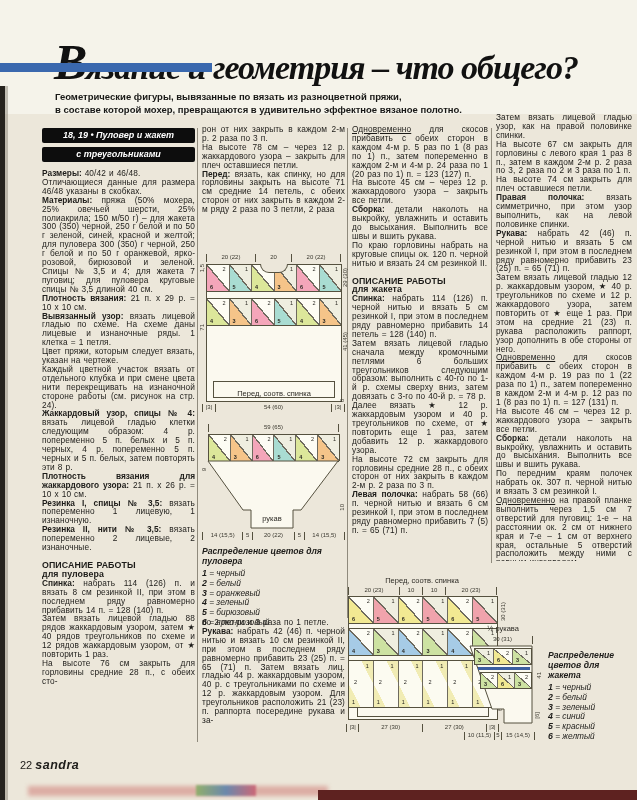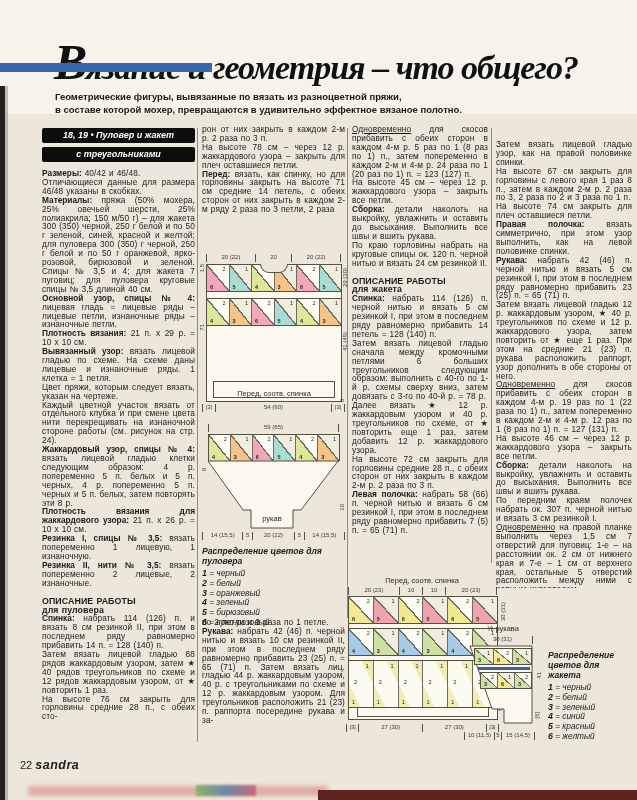"Затем вязать лицевой гладью узор," div.col { top: 140px -> 113px }
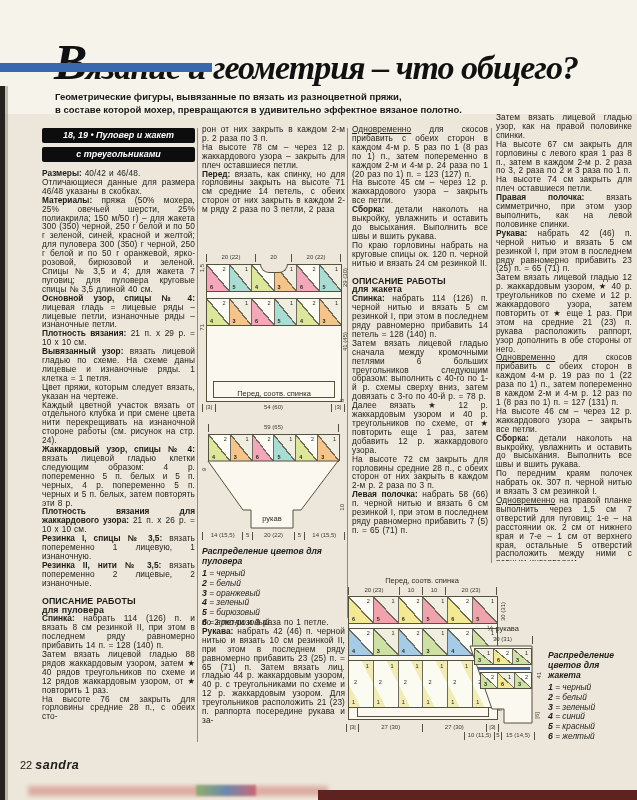"Основной узор, спицы № 4:" p.bp { html: <p><b>Основной узор, спицы № 4: </b>лицевая гладь = лицевые ряды – лицевые петли, изнаночные ряды – изнаночные петли.</p> -> none }
